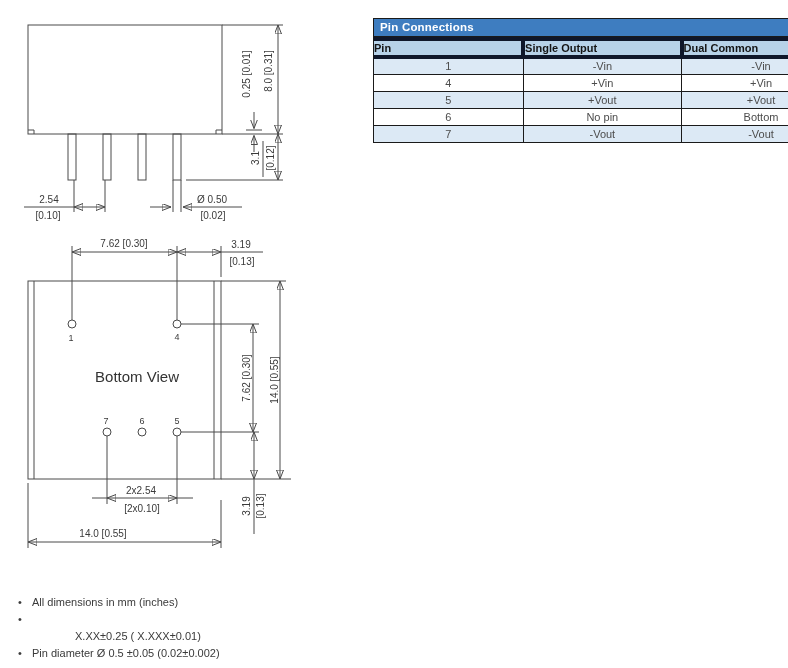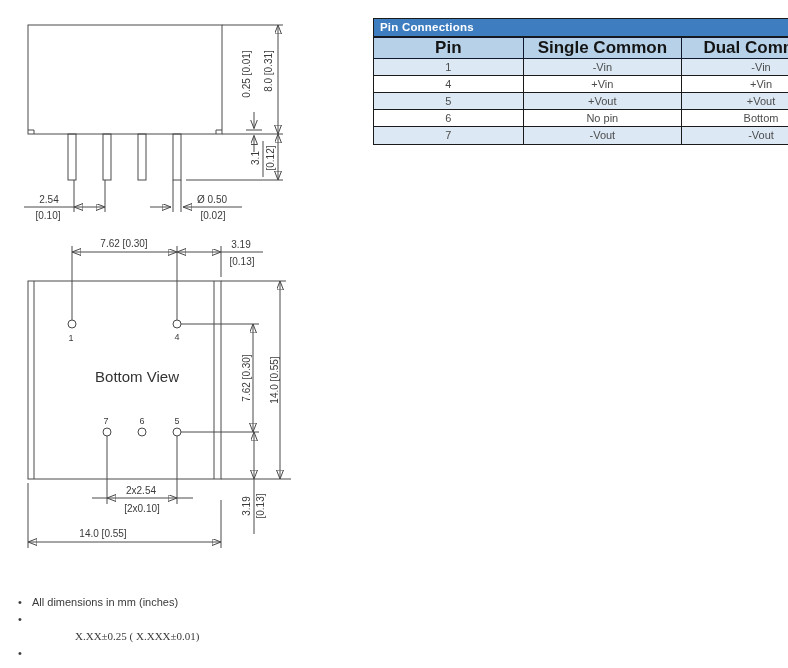"Pin" table.pin-table th { border: 1px solid #0f172a -> 4px solid #0f172a; font-size: 17px -> 11px; text-align: center -> left }
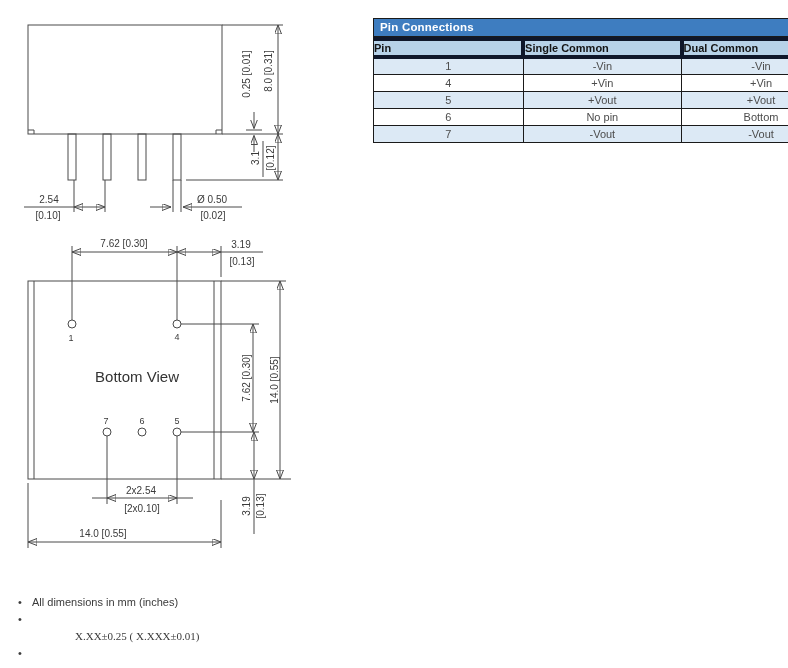"Single Common" th { text: Common -> Output }
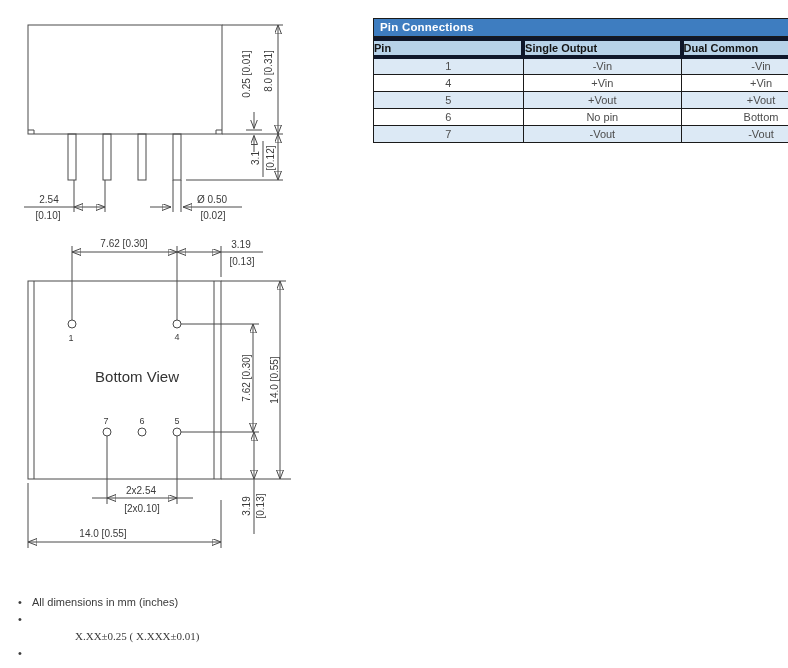"X.XX±0.25 ( X.XXX±0.01)" .note-indent { font-family: Liberation Serif, serif -> none }
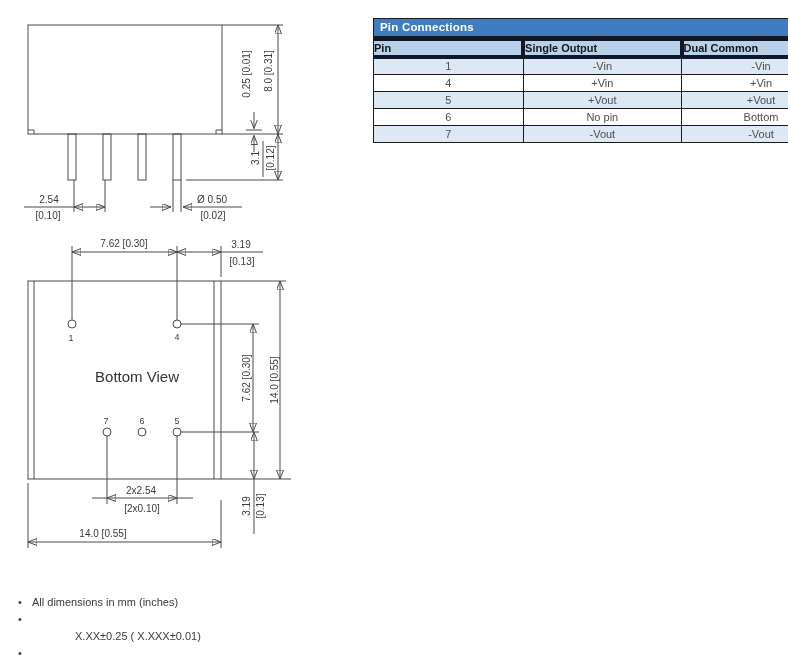"Pin diameter Ø 0.5 ±0.05" span { html: none -> <span>Pin diameter Ø 0.5 ±0.05 (0.02±0.002)</span> }
